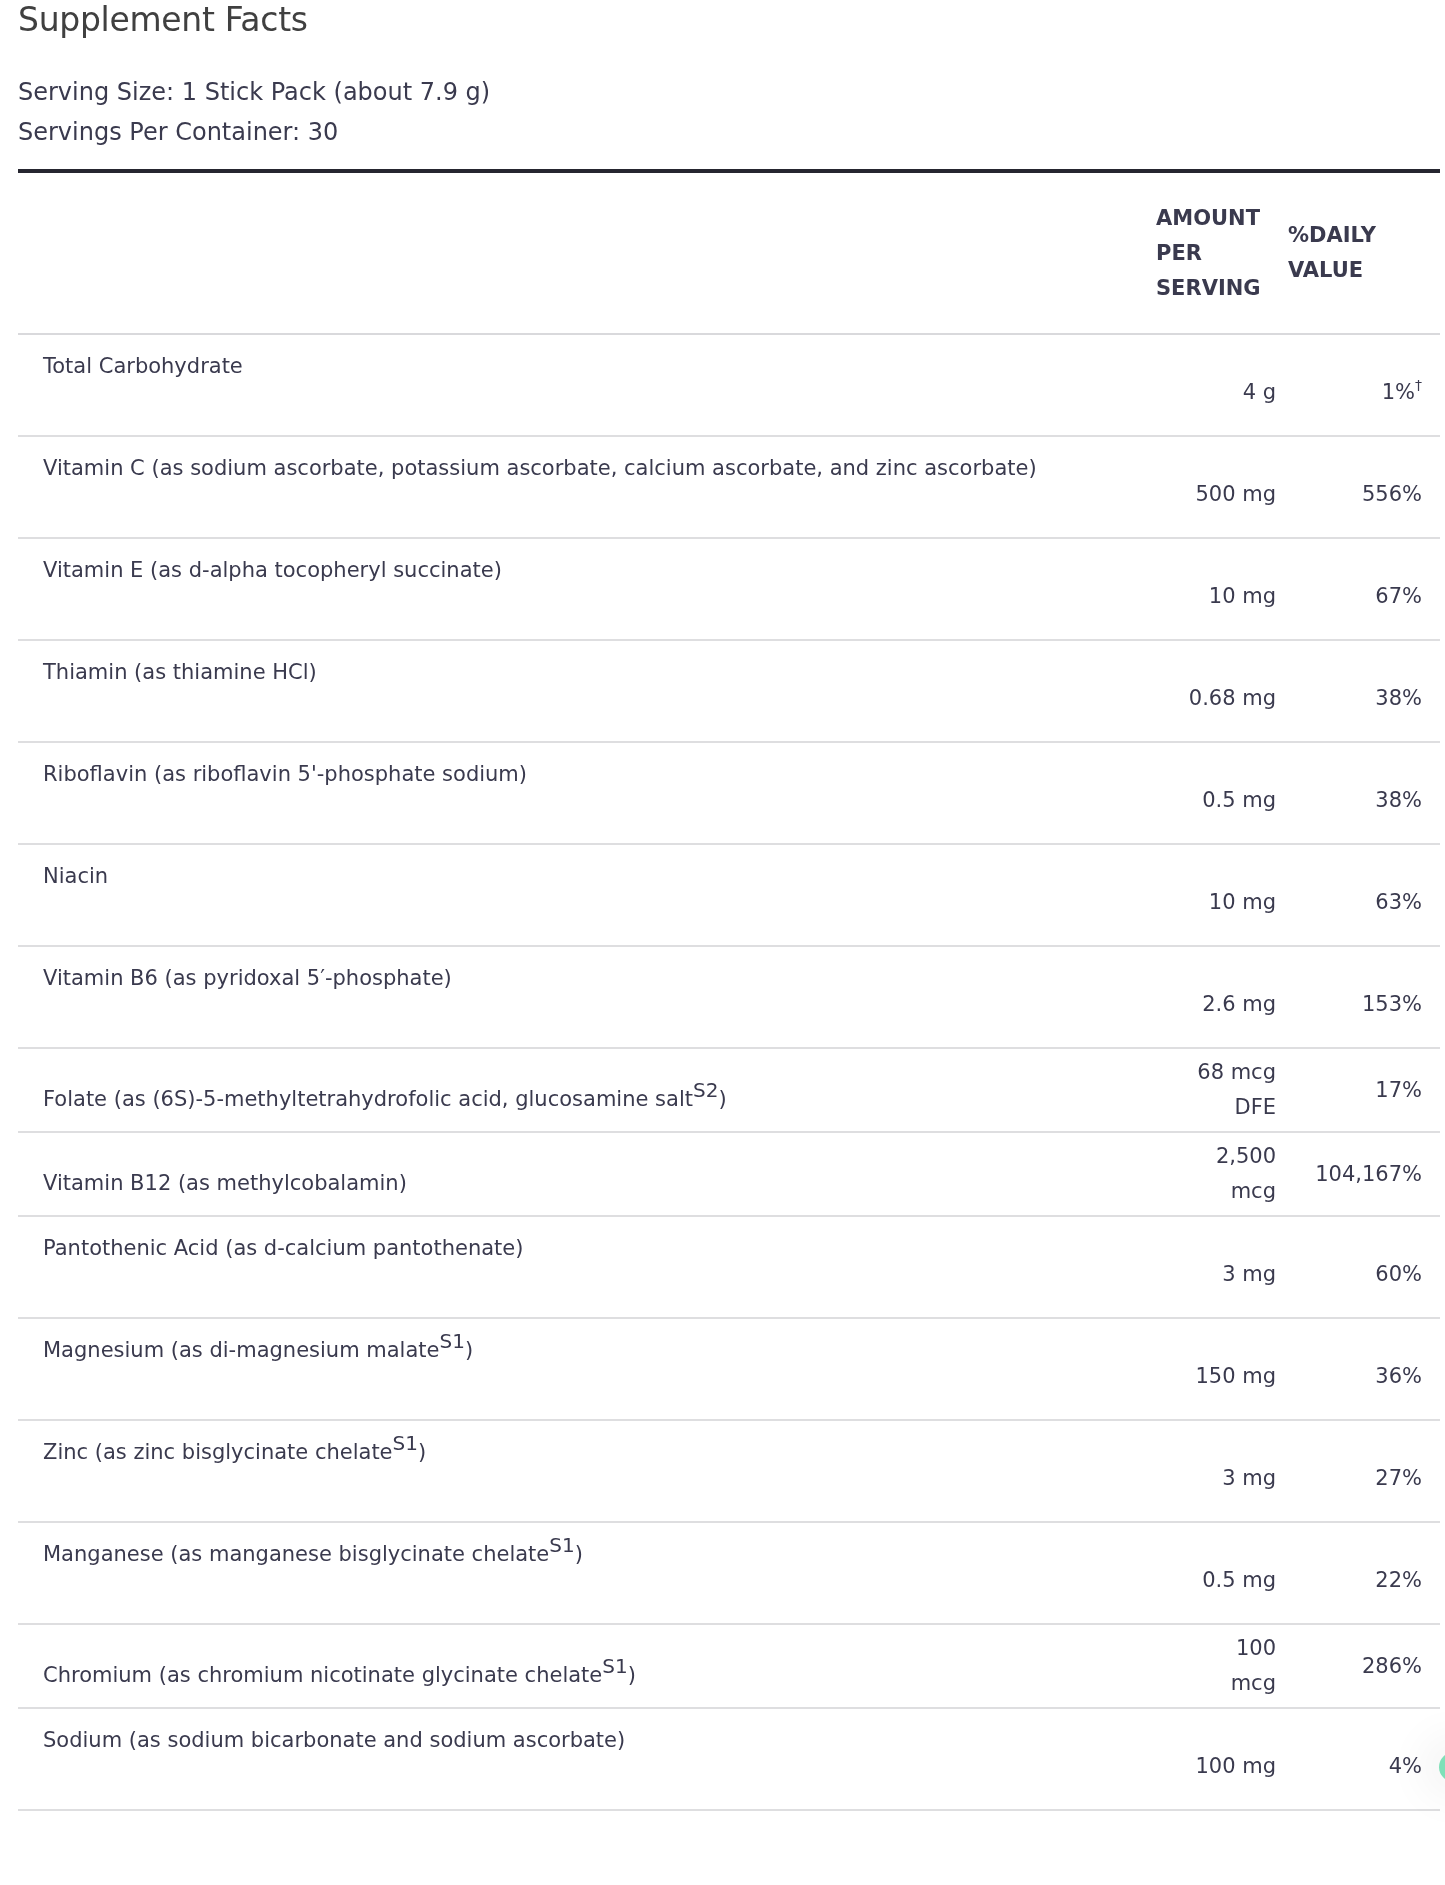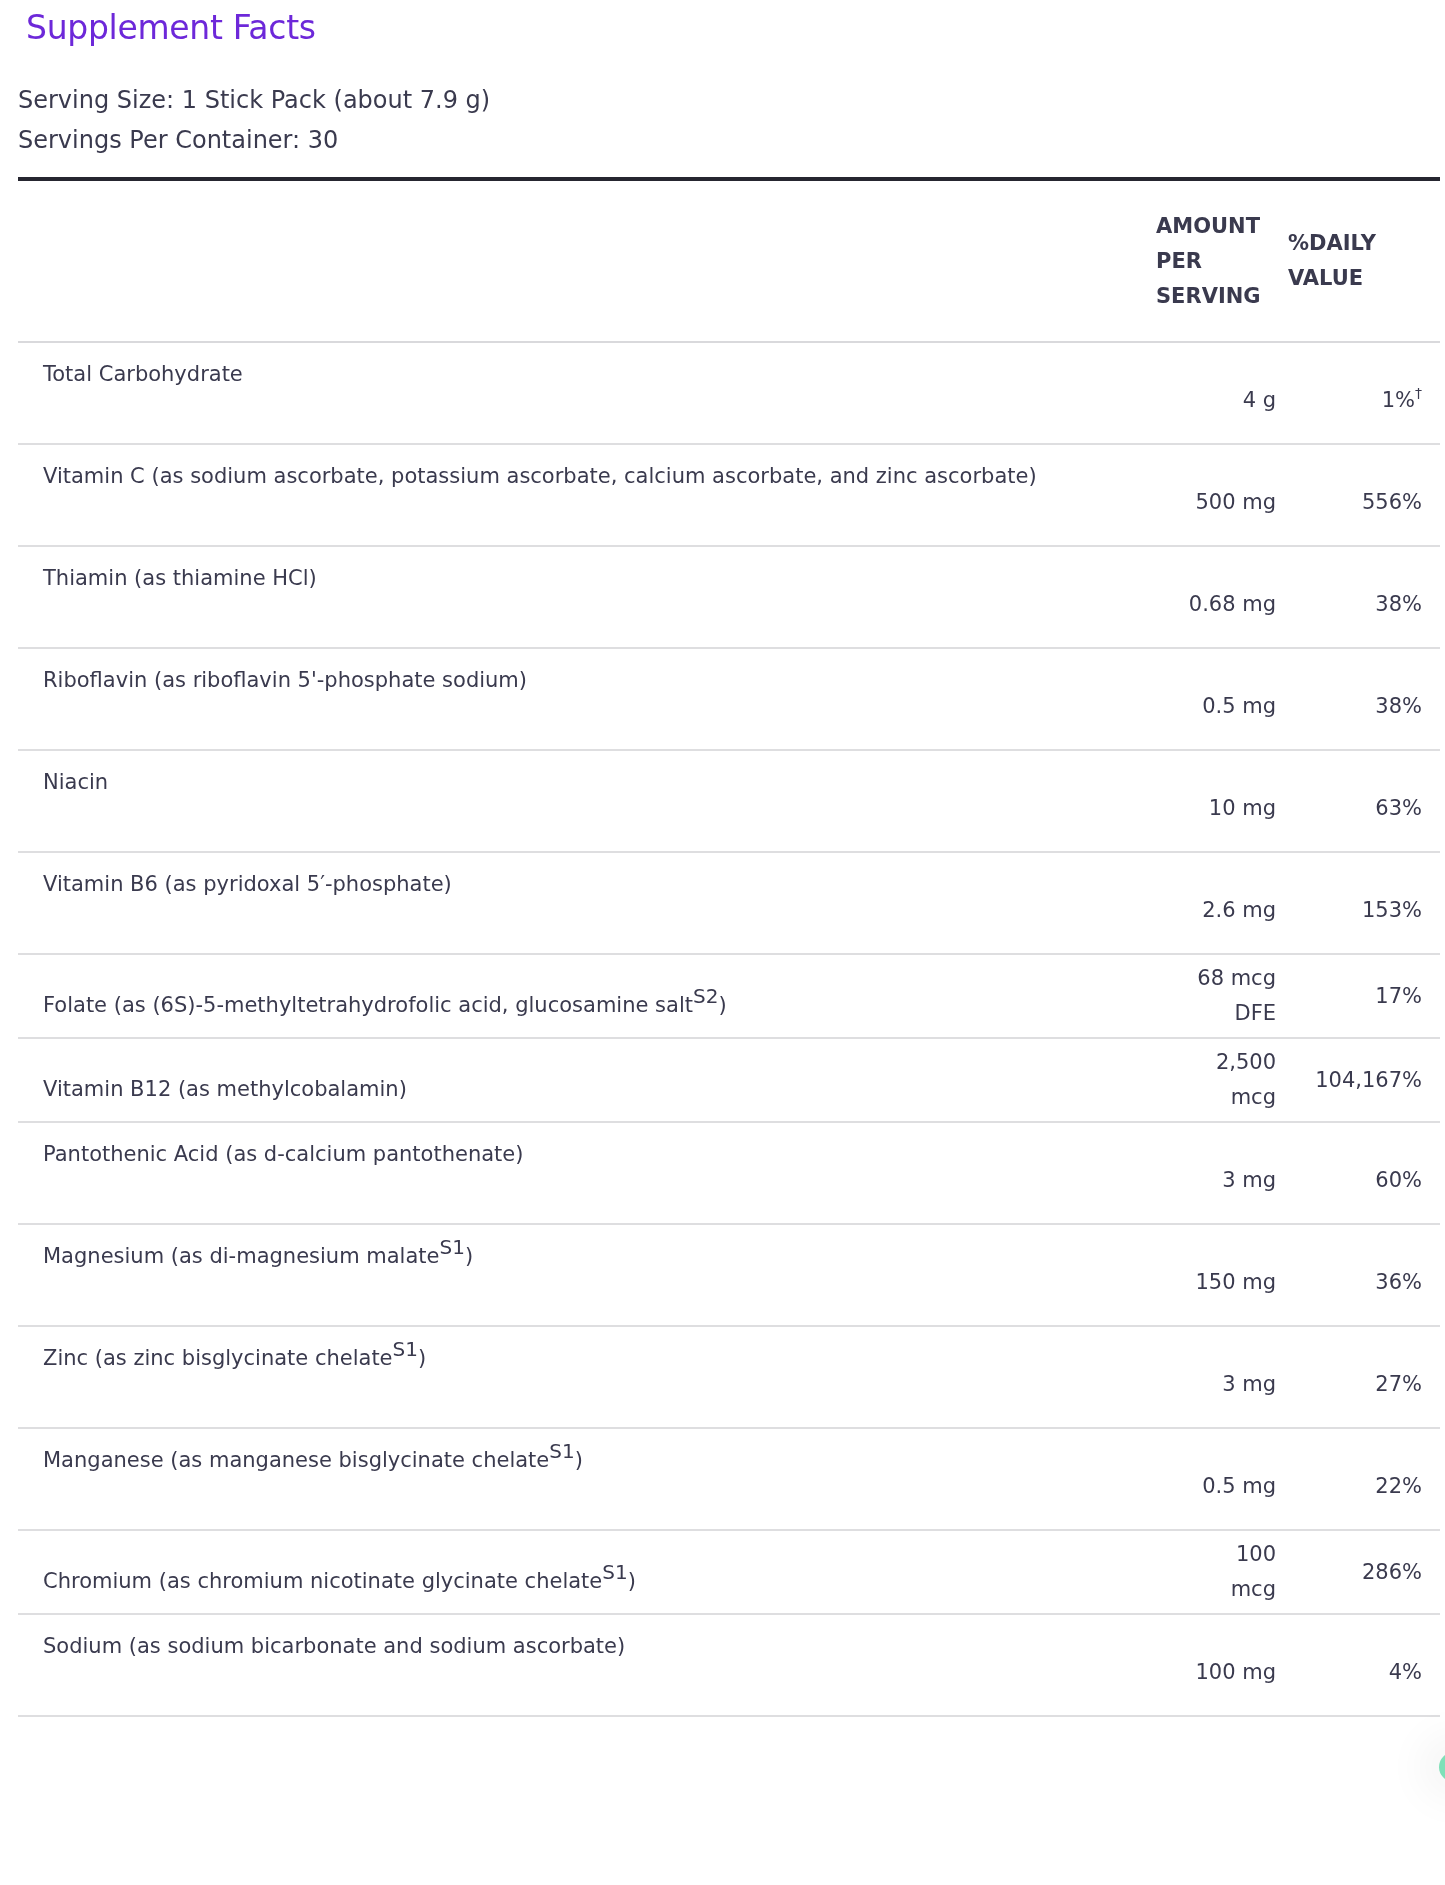"Supplement Facts" .title { color: #6d28d9 -> #404040; margin: 8px -> 0 }
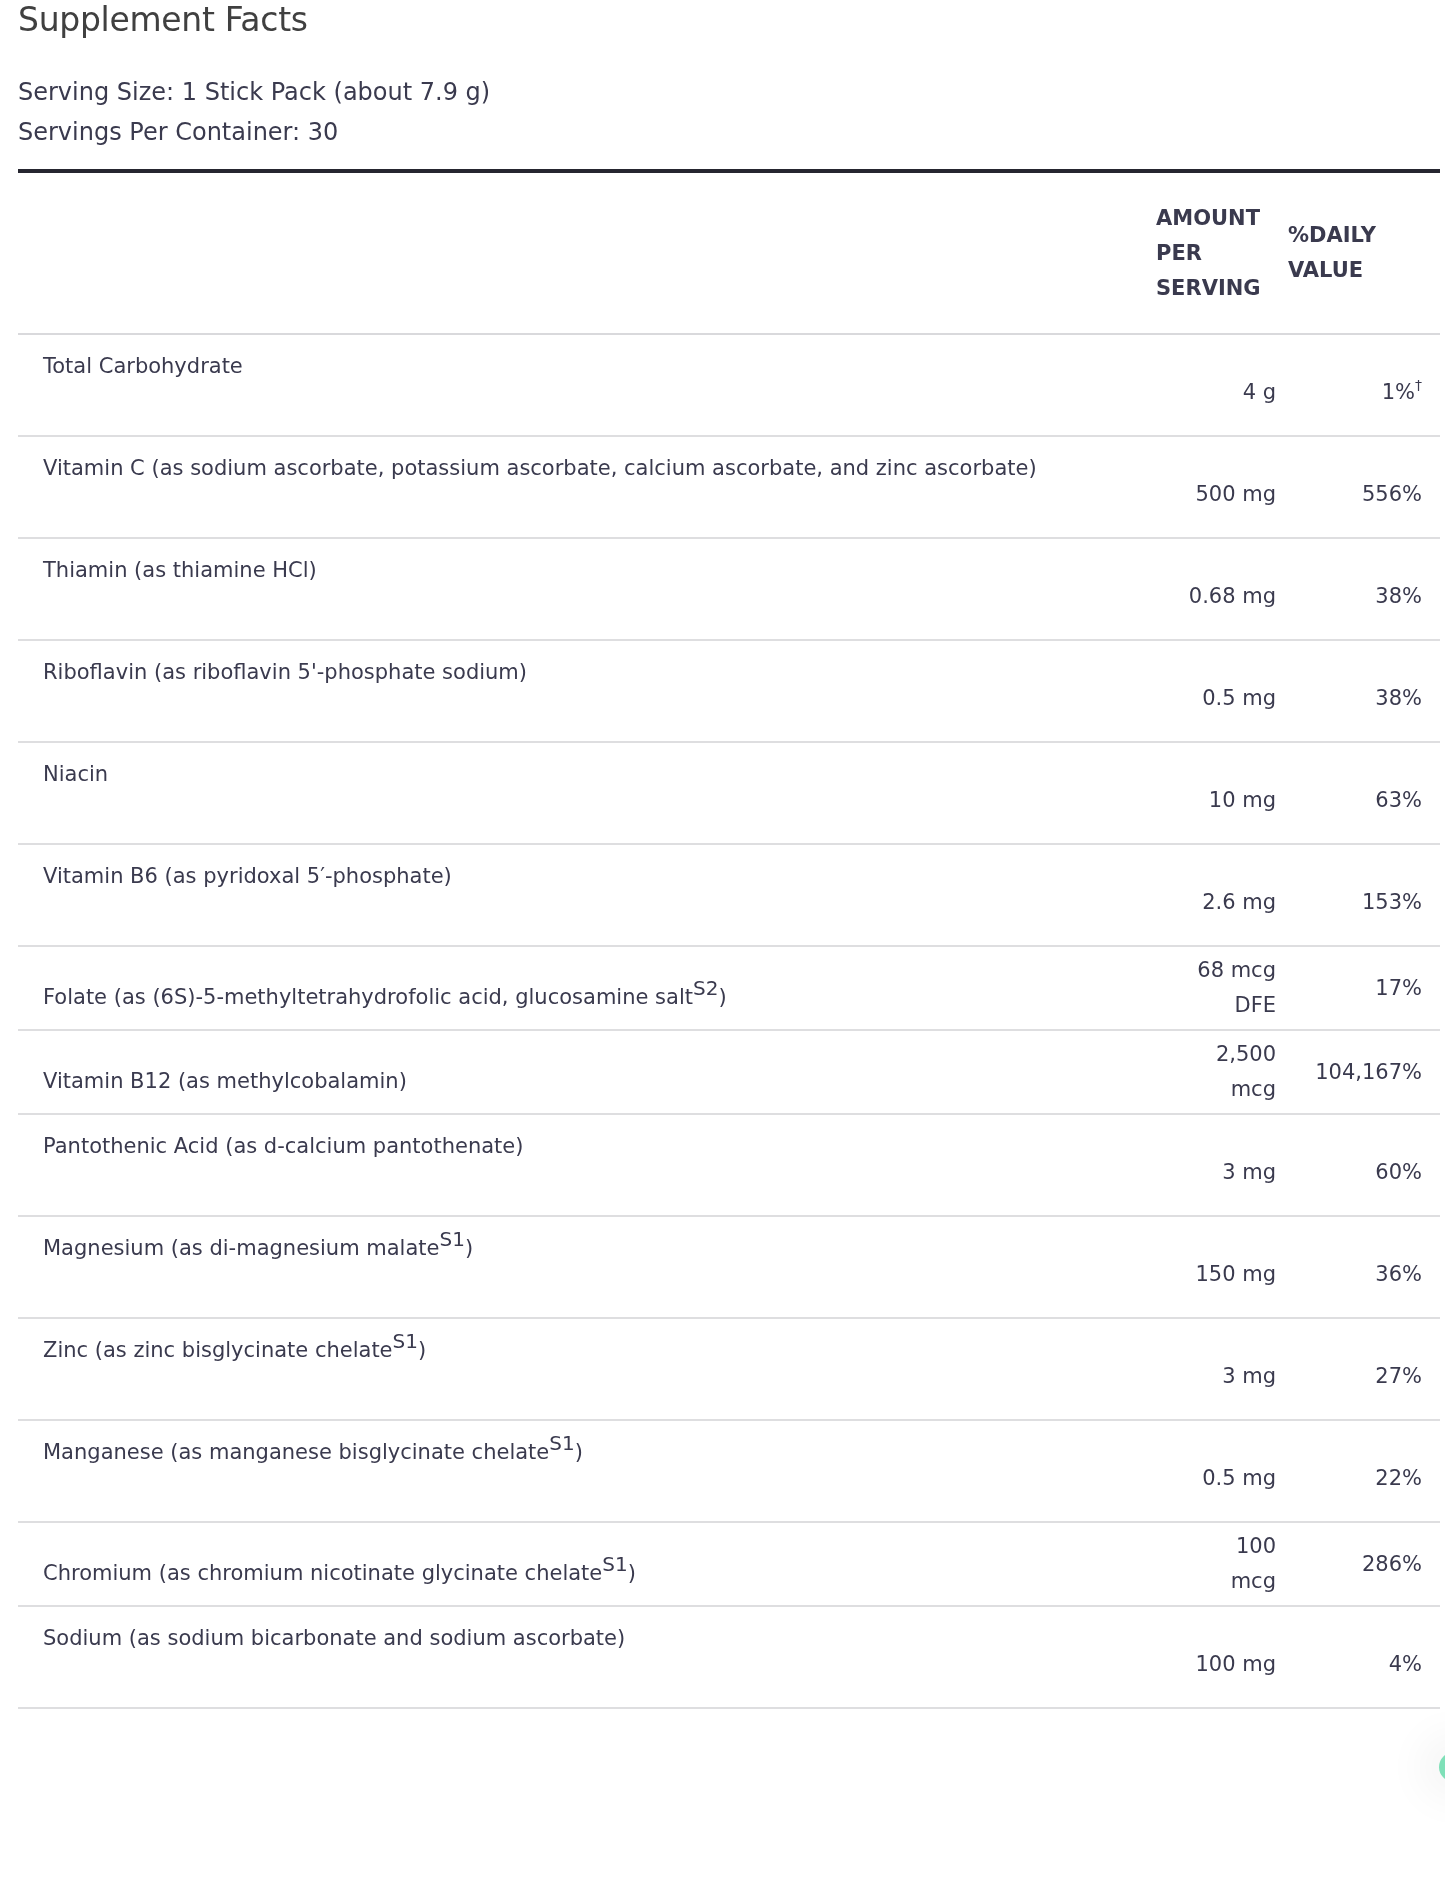"Vitamin E (as d-alpha tocopheryl" tr.row-1 { html: none -> <tr> <td><span>Vitamin E (as d-alpha tocopheryl succinate)</span></td> <td>10 mg</td> <td><span>67%</span></td> </tr> }
